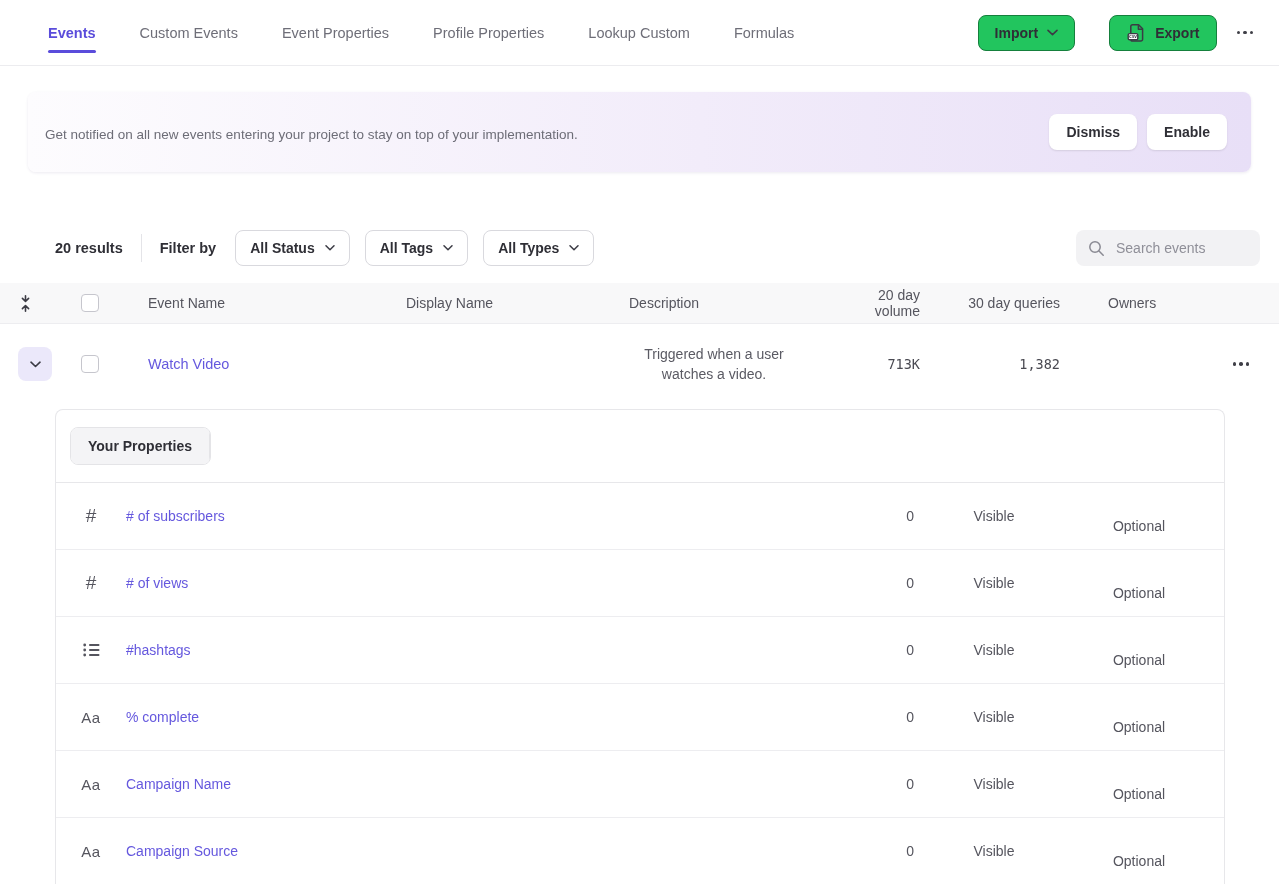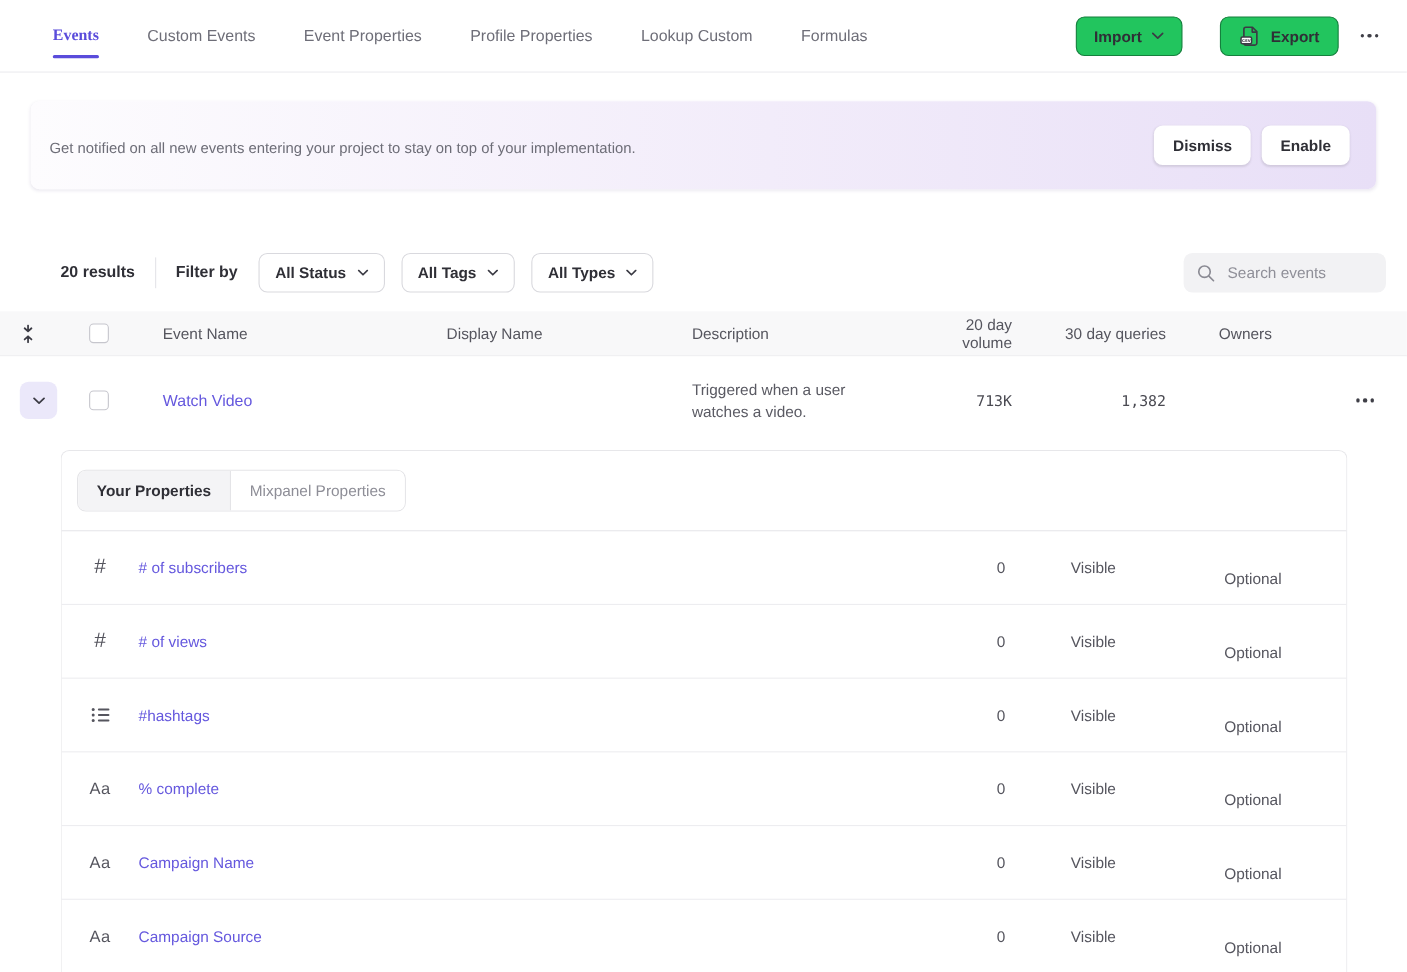"Events" .nav-tab.active { font-family: Liberation Serif, serif -> none }
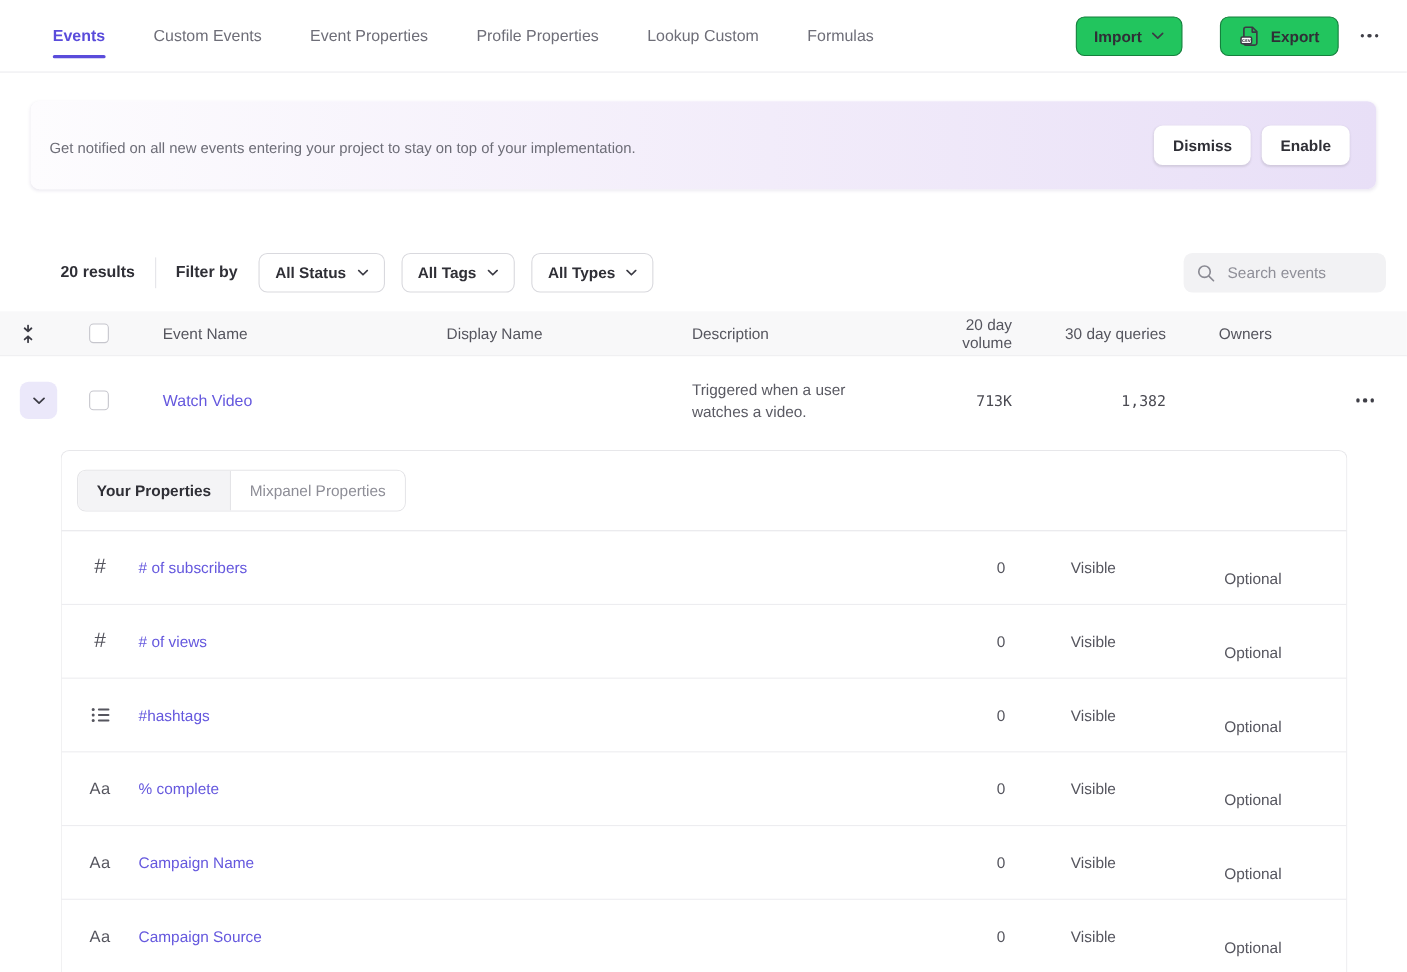"Triggered when a user watches" .desc-text { text-align: none -> center }
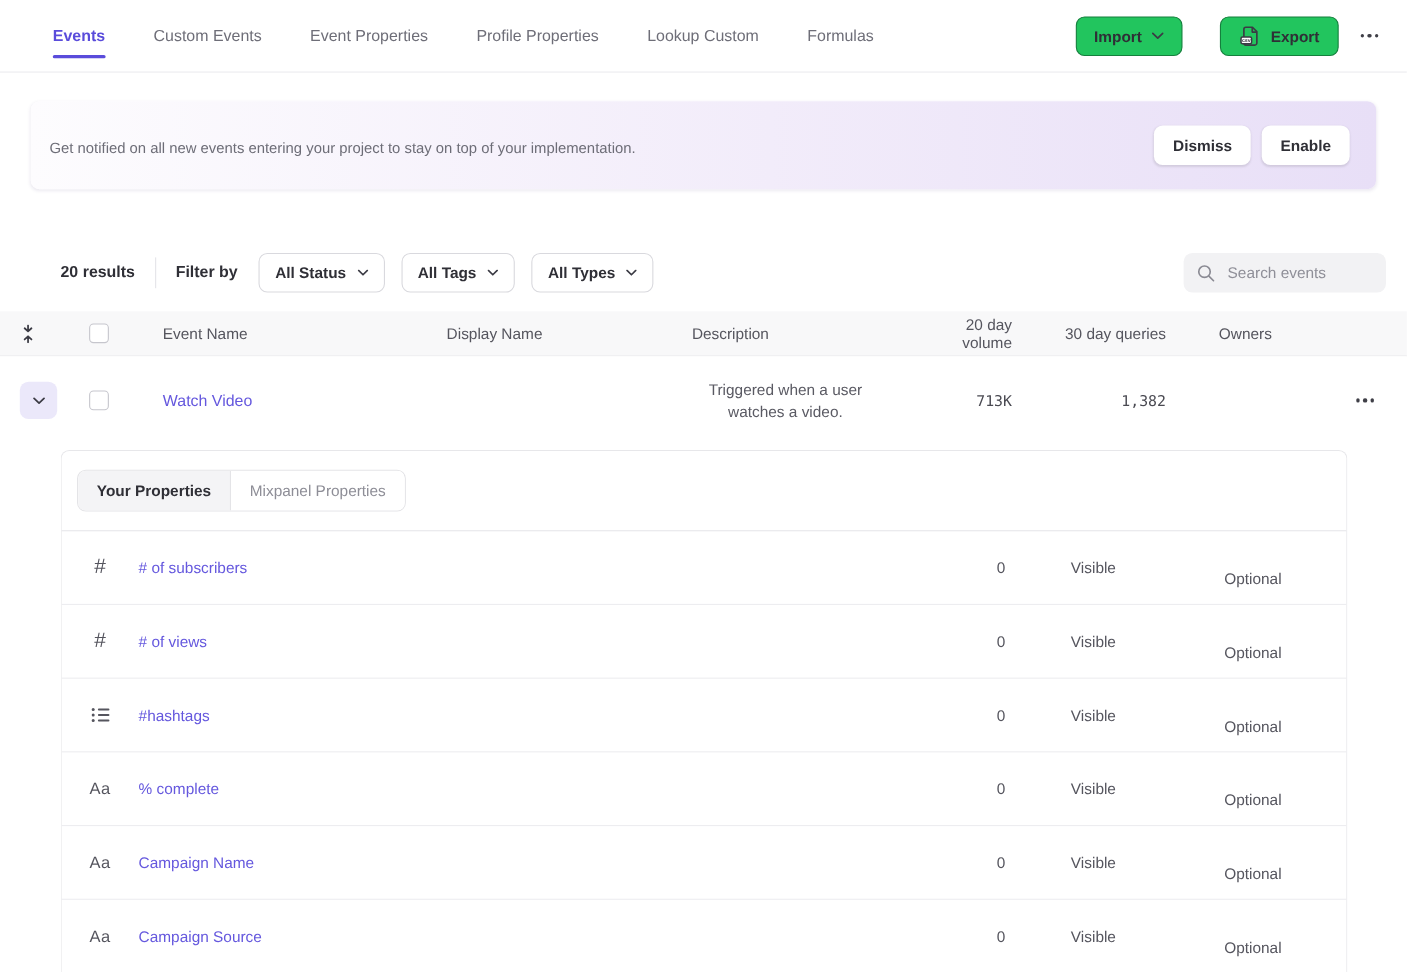"Mixpanel Properties" div.segment { html: <div>Mixpanel Properties</div> -> none }
